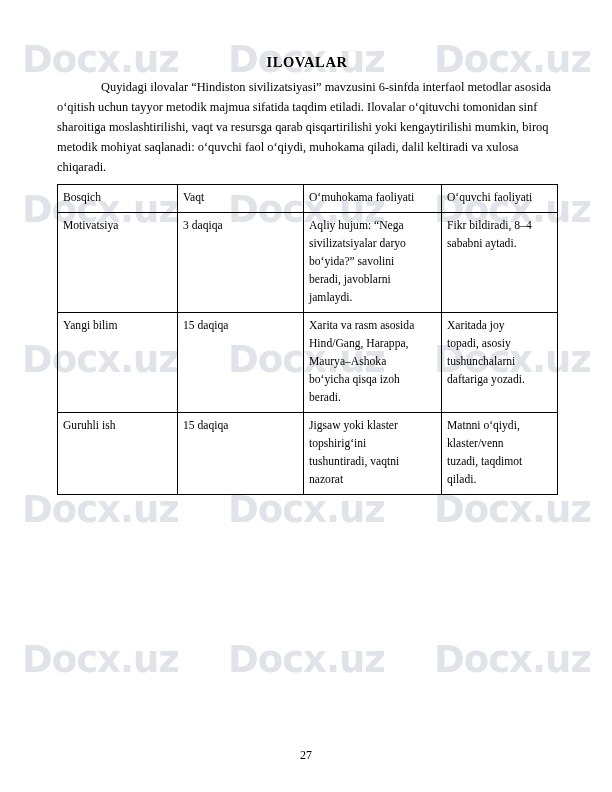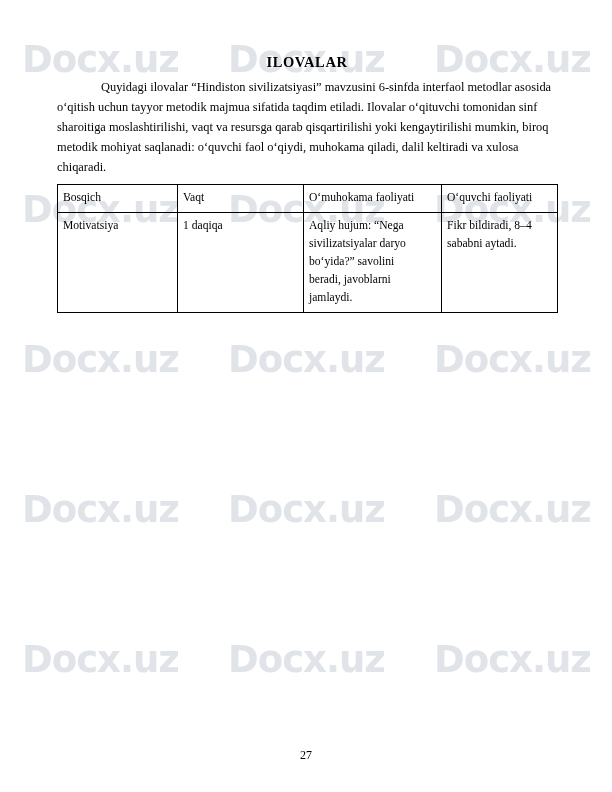"1 daqiqa" td { text: 1 -> 3 }
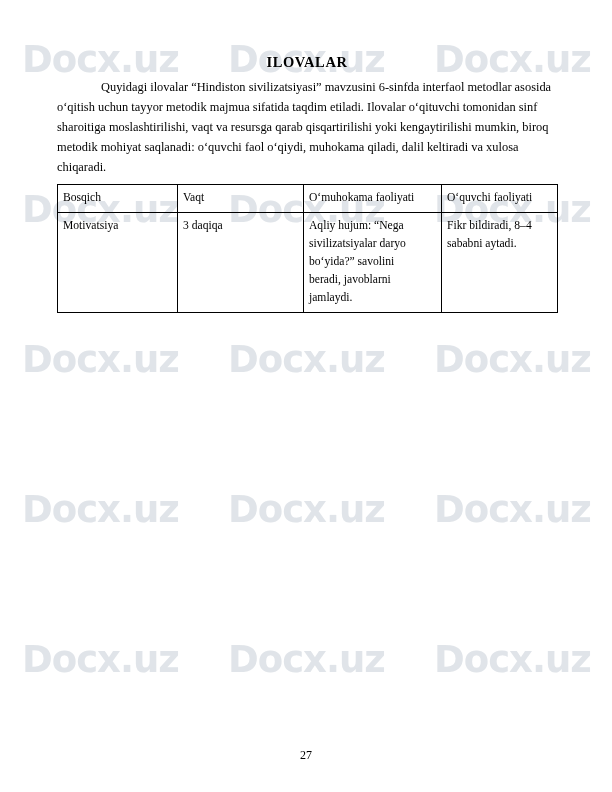"Yangi bilim" tr { html: none -> <tr> <td>Yangi bilim</td> <td>15 daqiqa</td> <td>Xarita va rasm asosida Hind/Gang, Harappa, Maurya–Ashoka bo‘yicha qisqa izoh beradi.</td> <td>Xaritada joy topadi, asosiy tushunchalarni daftariga yozadi.</td> </tr> }
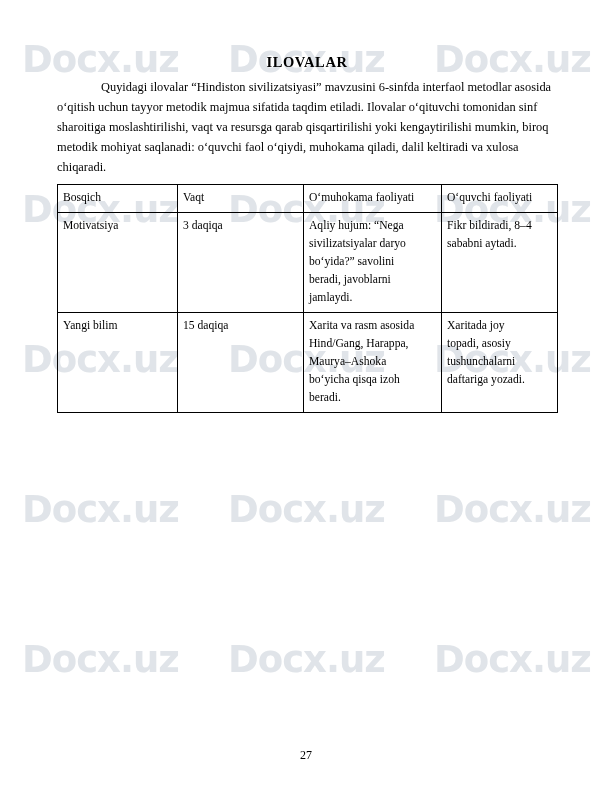"Guruhli ish" tr { html: none -> <tr> <td>Guruhli ish</td> <td>15 daqiqa</td> <td>Jigsaw yoki klaster topshirig‘ini tushuntiradi, vaqtni nazorat</td> <td>Matnni o‘qiydi, klaster/venn tuzadi, taqdimot qiladi.</td> </tr> }
